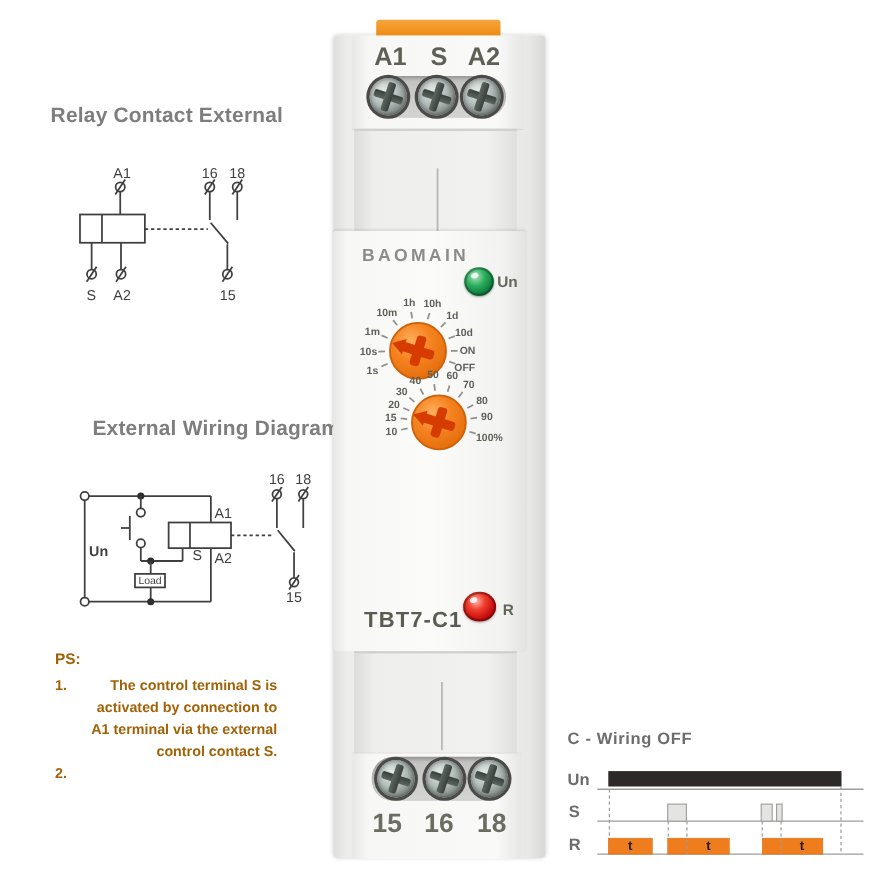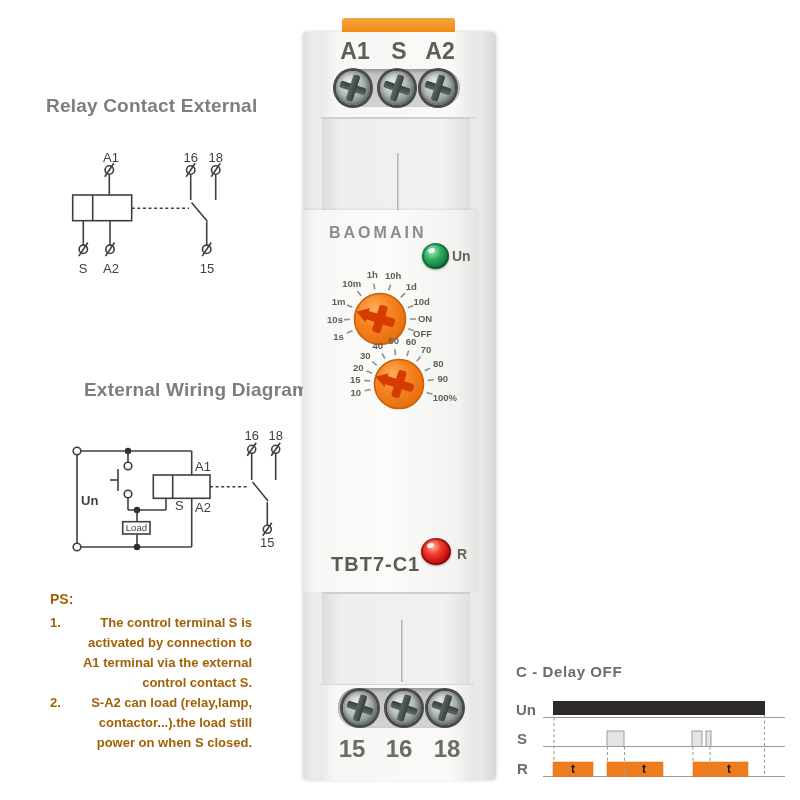"C - Delay OFF" div.fd-sub { text: Delay -> Wiring }
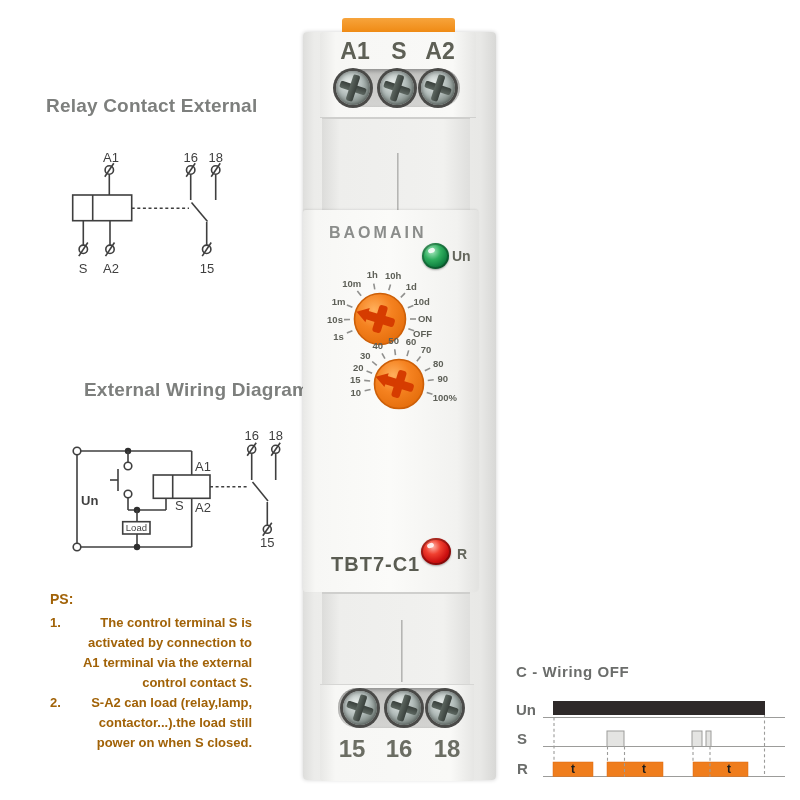"S-A2 can load (relay,lamp," span.ps-text { html: <span>S-A2 can load (relay,lamp, contactor...).the load still power on when S closed.</span> -> none }
